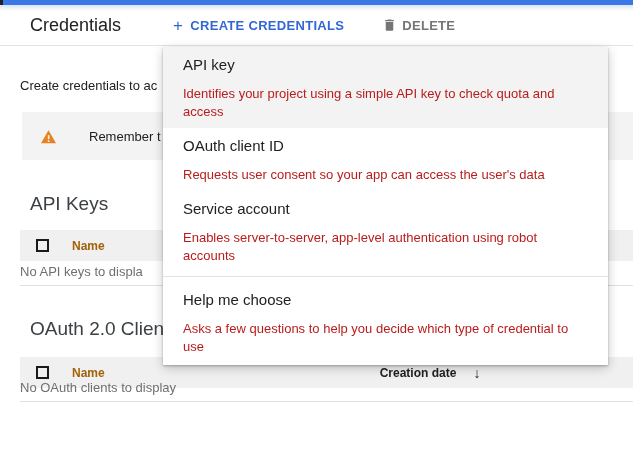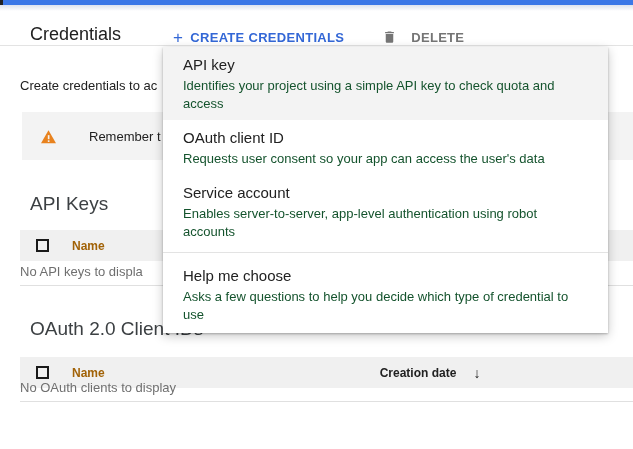"Credentials" .header { align-items: flex-end -> center }
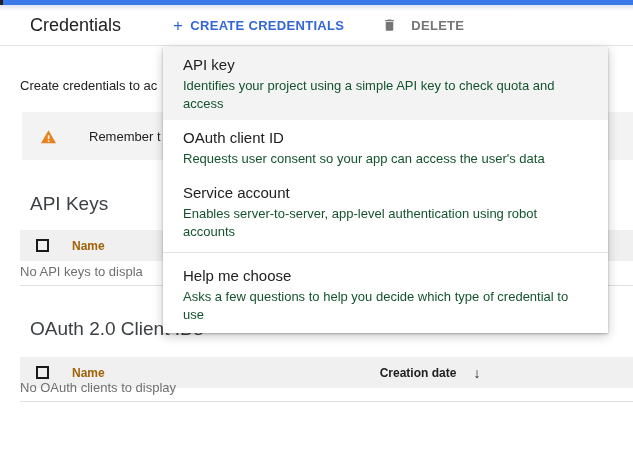"DELETE" .delete-btn { gap: 14px -> 5px }
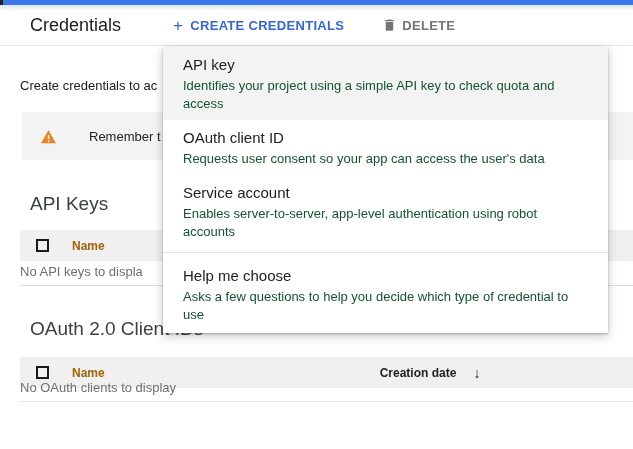"Identifies your project using a" .mi-desc { color: #14532d -> #b91c1c; margin-top: 2px -> 10px }
